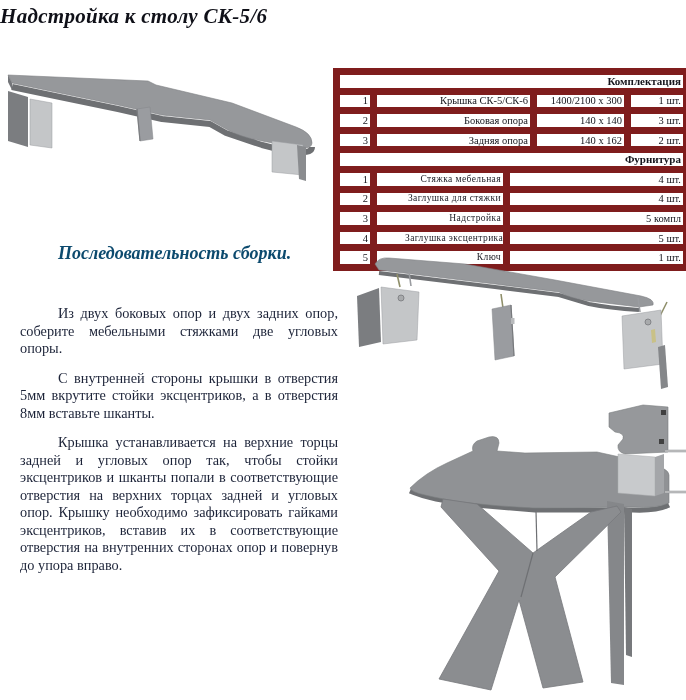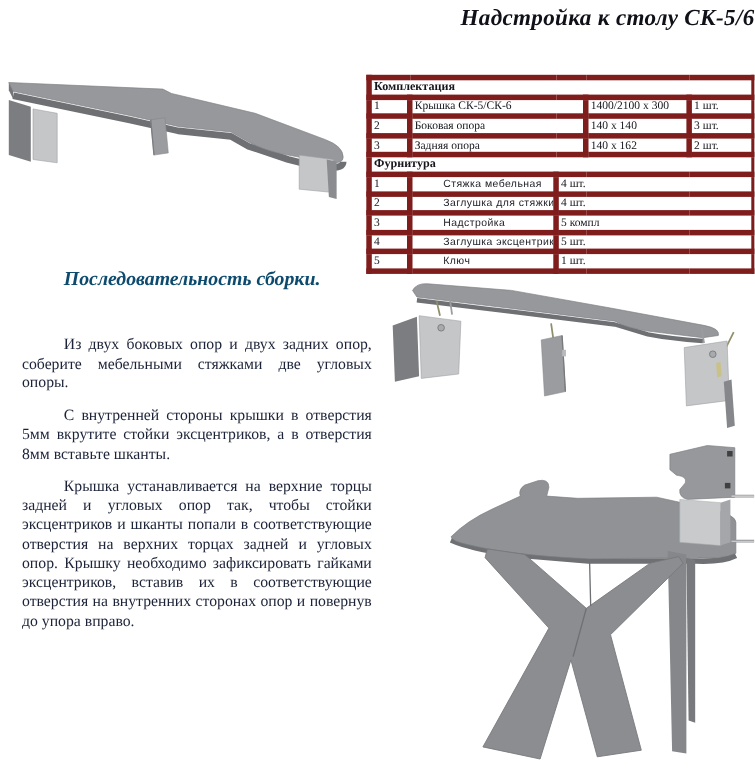"Надстройка к столу СК-5/6" .doc-title { text-align: right -> left }
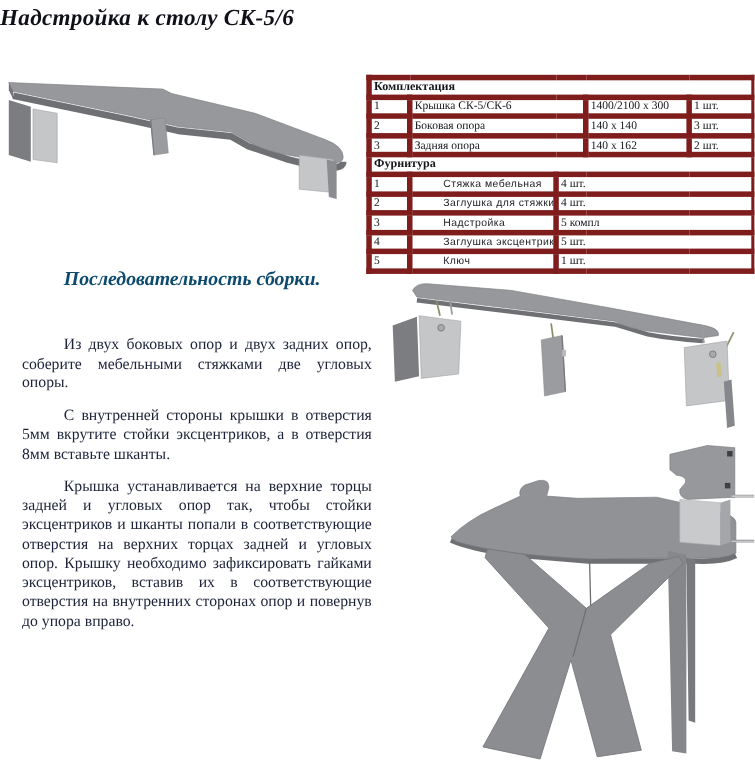"Комплектация" .parts-table td { border: 5px solid #7f1d1d -> 7px solid #7f1d1d; text-align: left -> right }
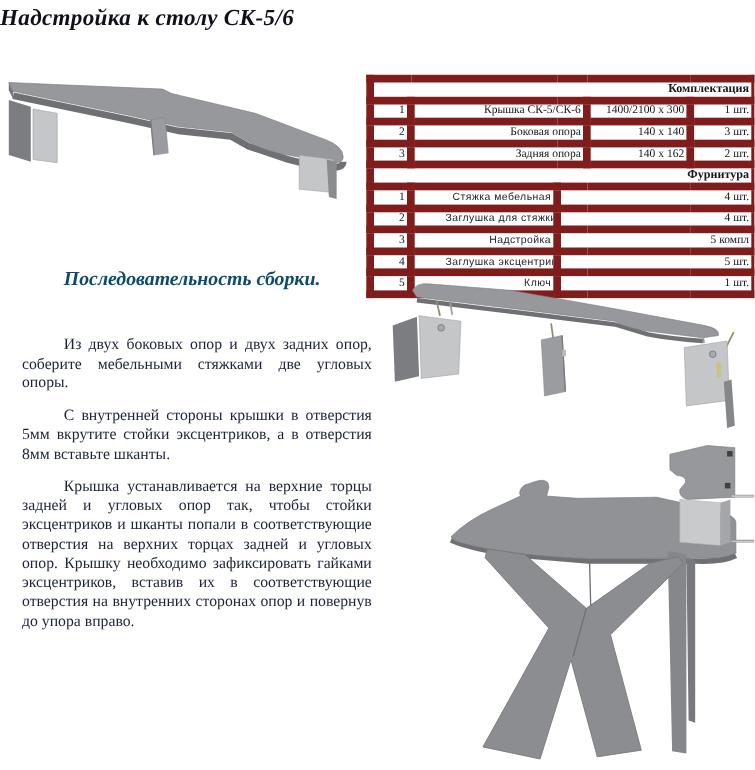"Стяжка мебельная" .parts-table td.mono { font-family: Liberation Sans, sans-serif -> Liberation Serif, serif }
